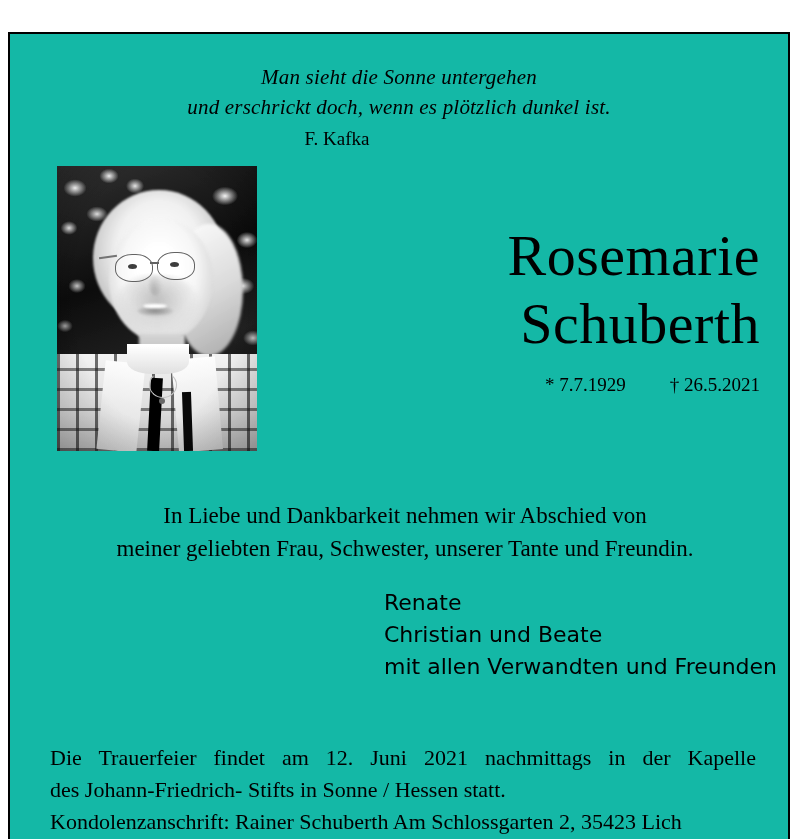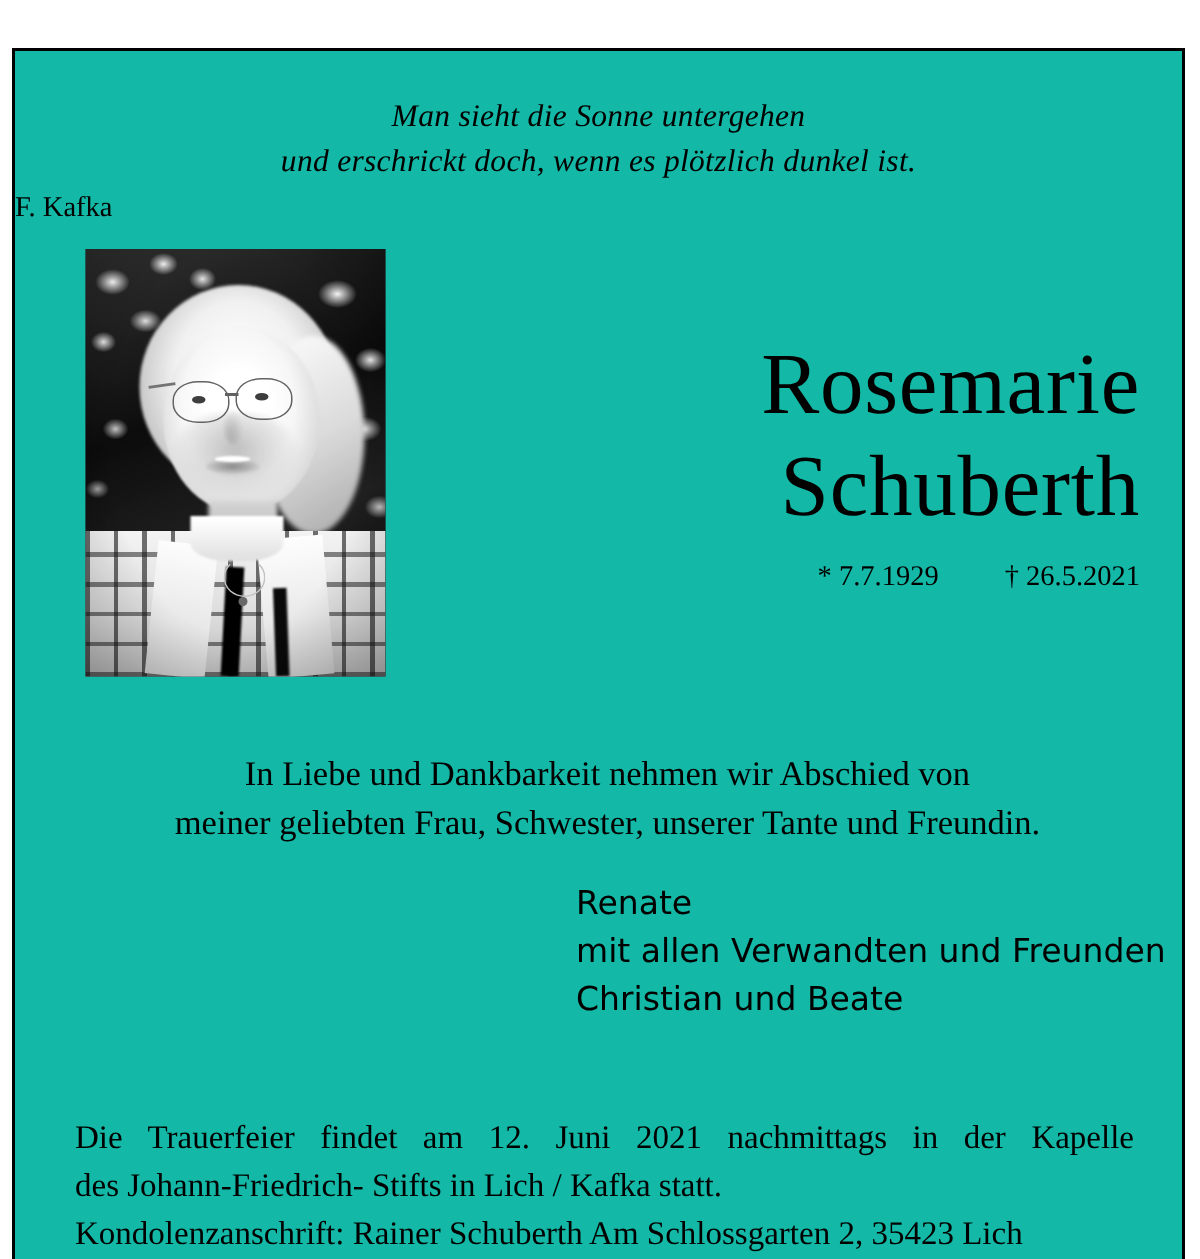"F. Kafka" .attribution { text-align: left -> center }
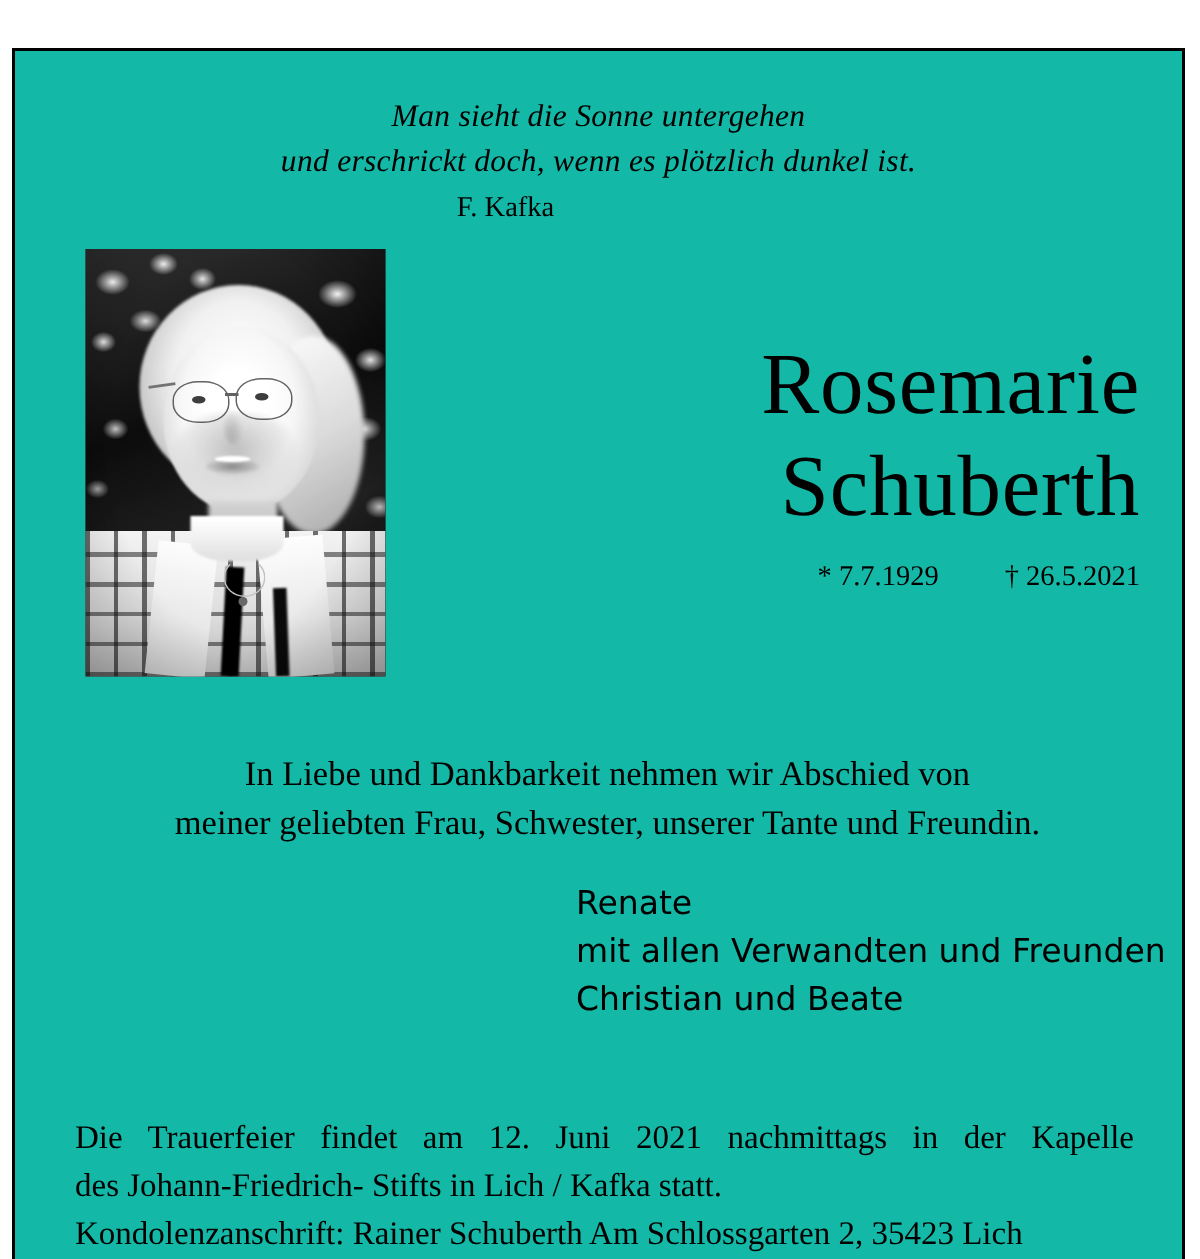"mit allen Verwandten und Freunden" div.survivor-line { order: before "Christian und Beate" -> after "Christian und Beate" }
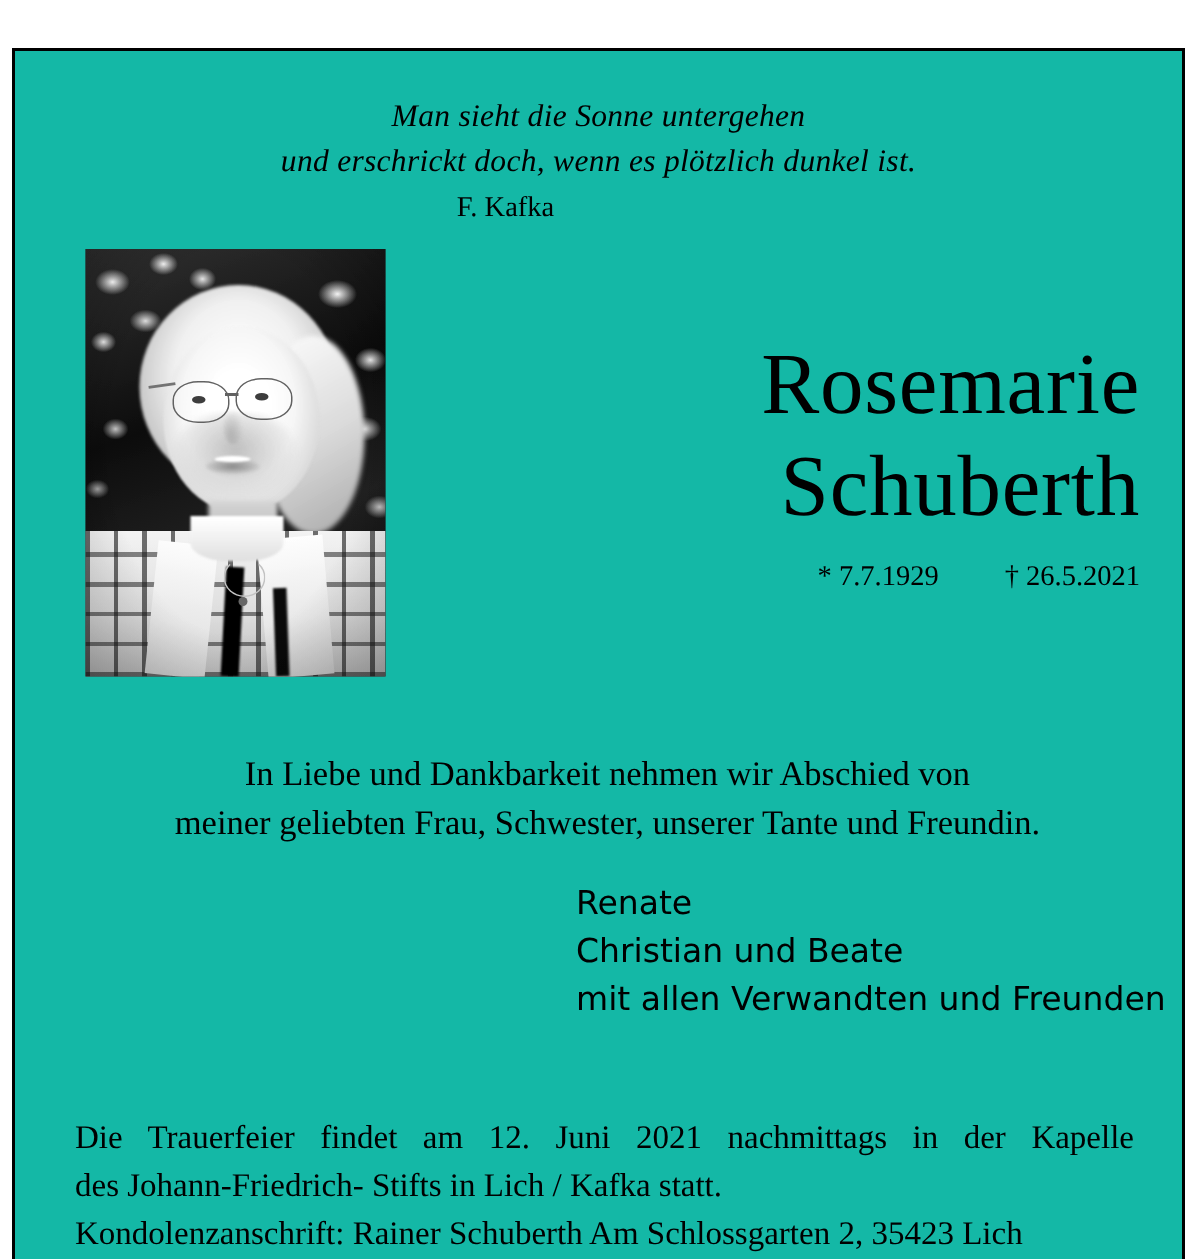"des Johann-Friedrich- Stifts in Lich" div.footer-line { text: Lich / Kafka -> Sonne / Hessen }
